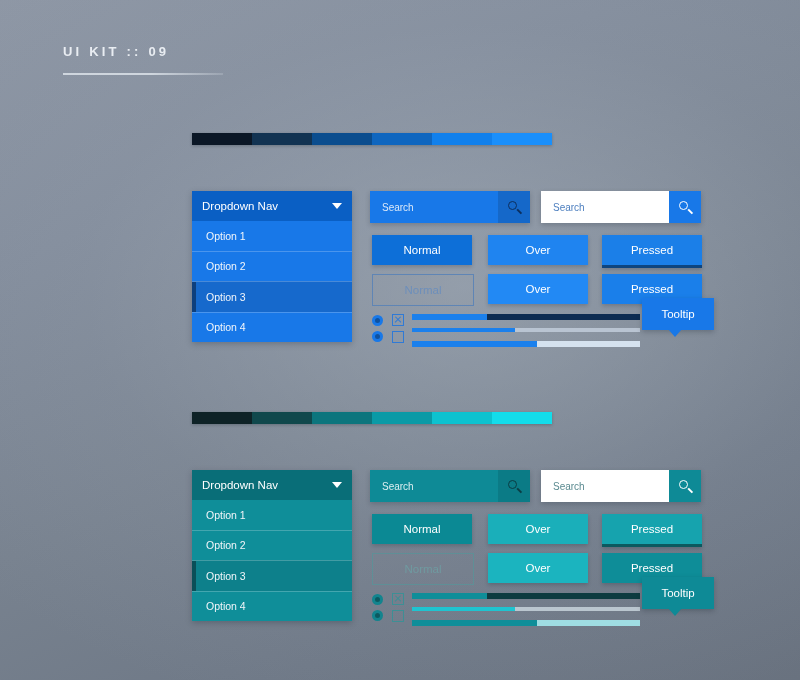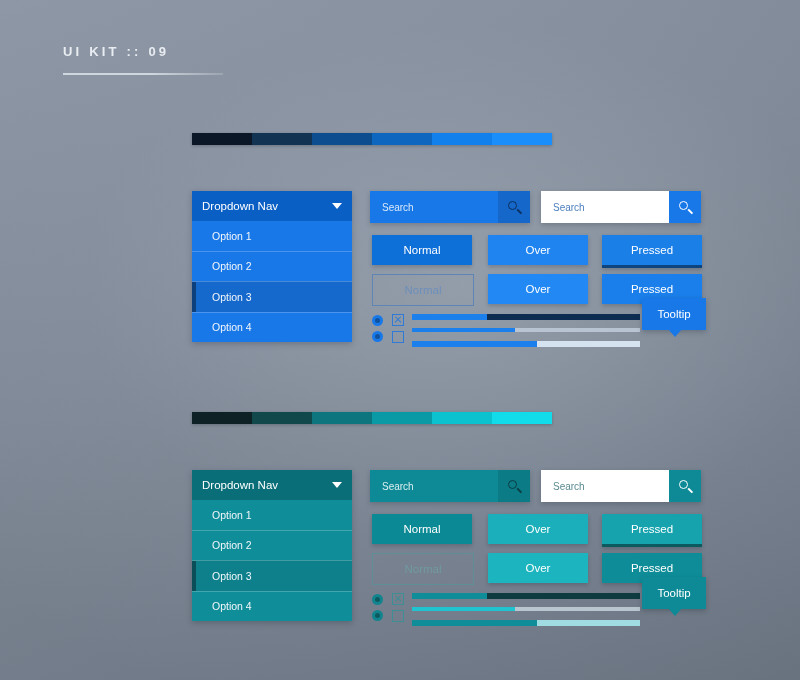"Option 1" .dd-opt { padding-left: 20px -> 14px }
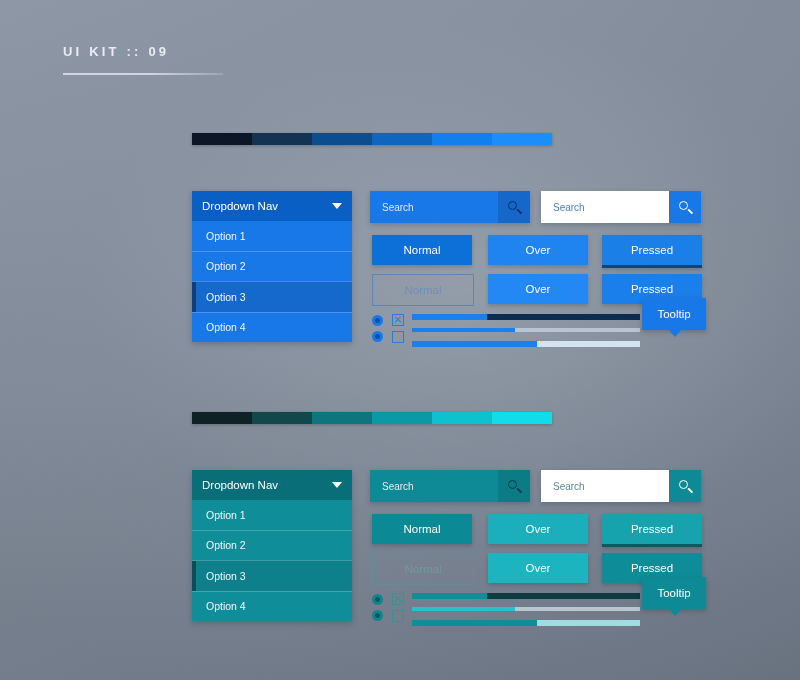"Tooltip" .tooltip { width: 64px -> 72px }
